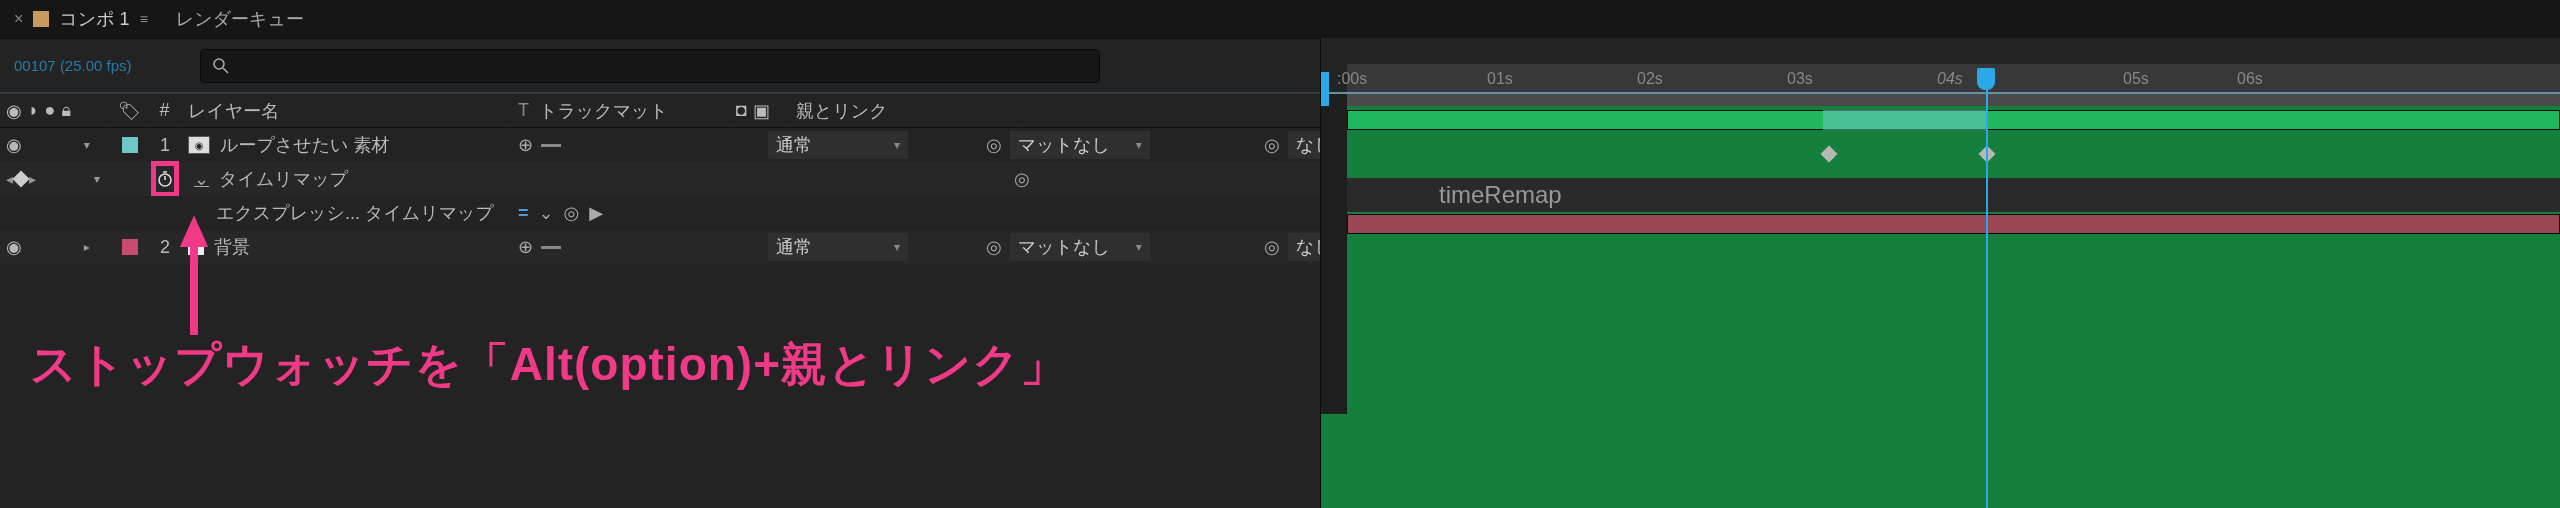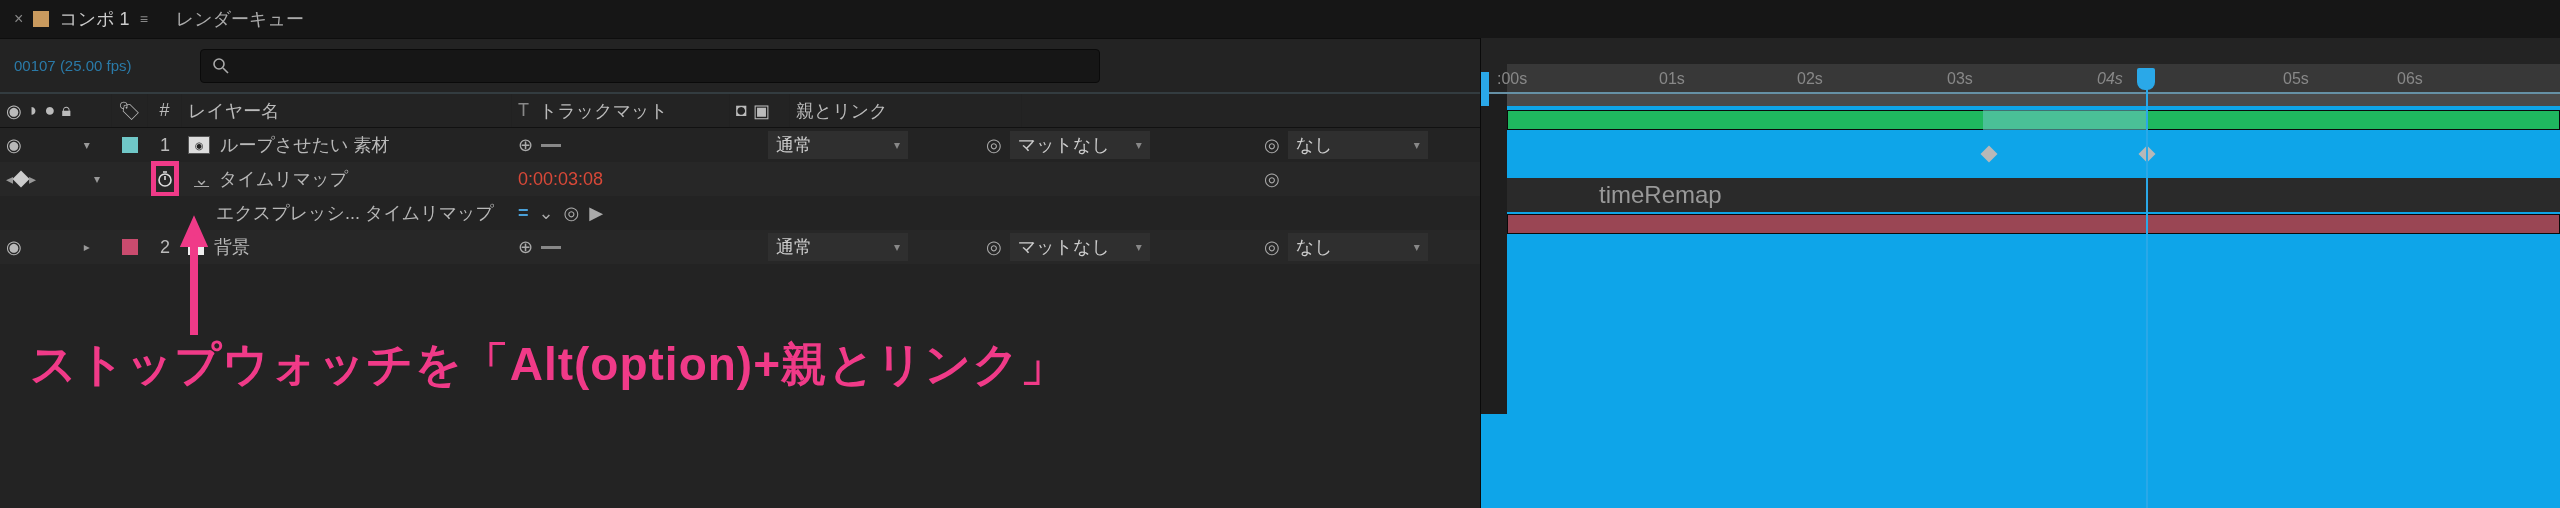":00s" .timeline { background: #0ea5e9 -> #15803d; width: 1080px -> 1240px }
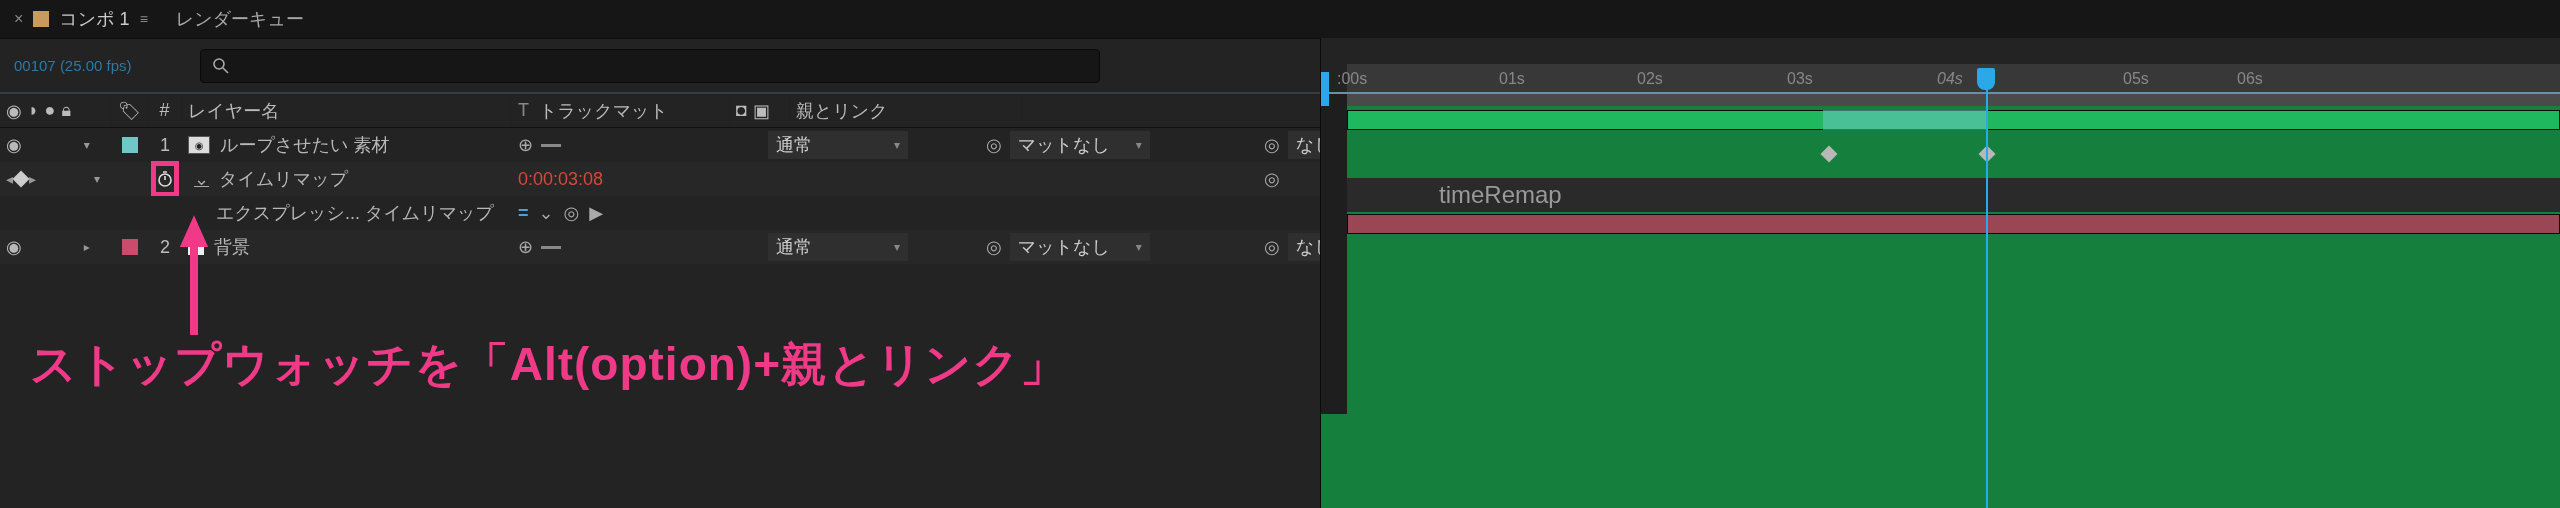"01s" span.tick { left: 188px -> 176px }
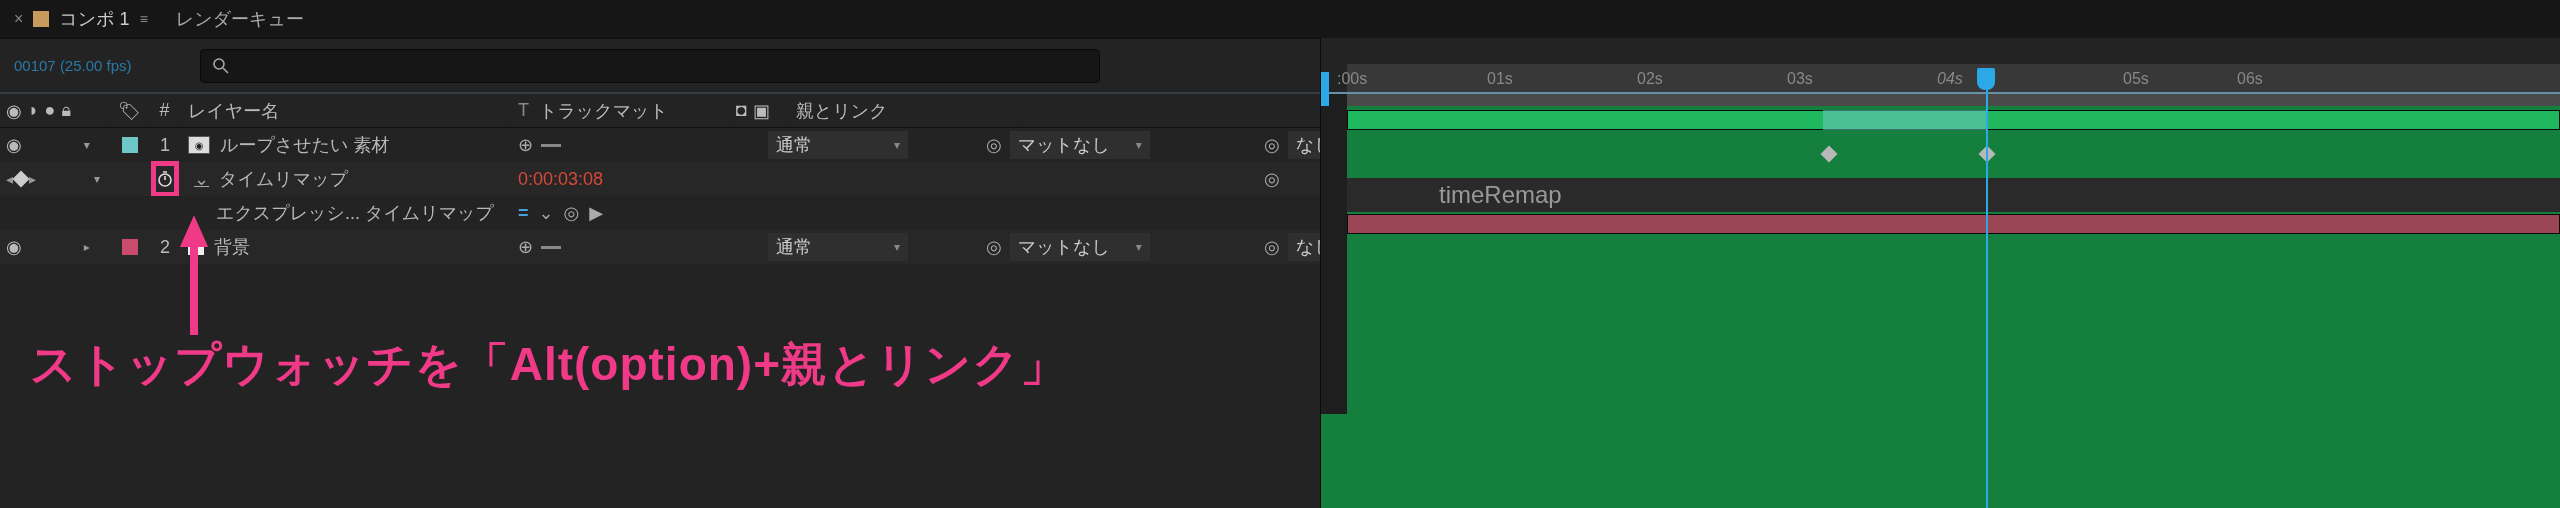"0:00:03:08" div.swcol { html: <div> <span>0:00:03:08</span> </div> -> none }
